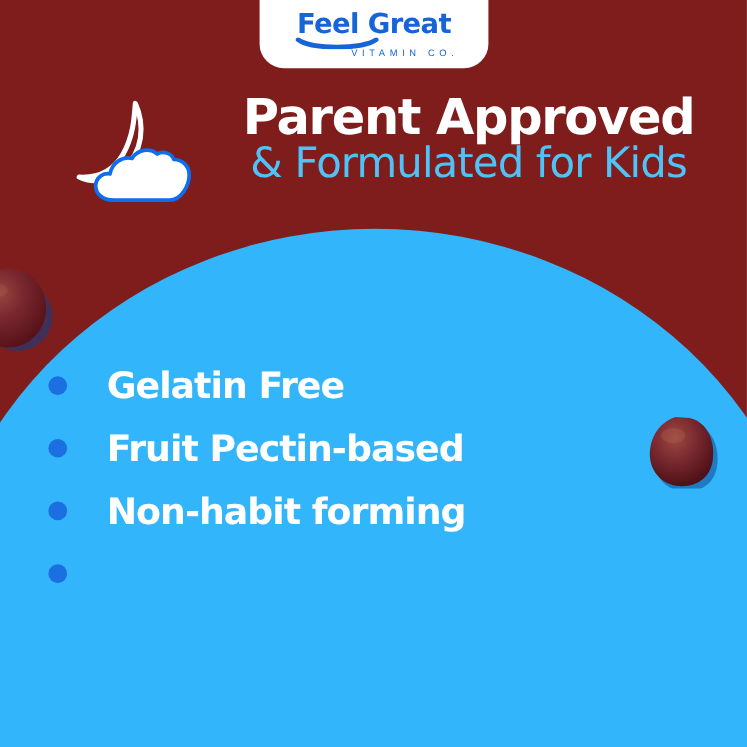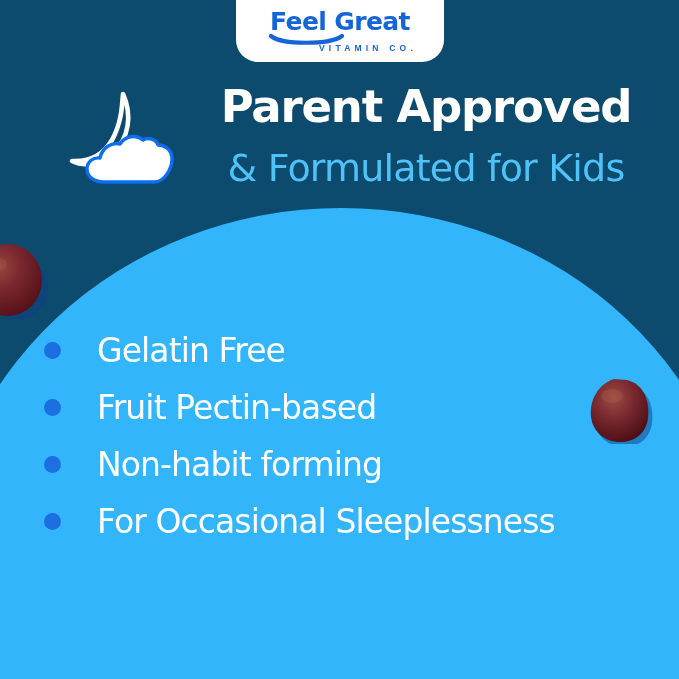"Feel Great" #graphic { background: #0c4a6e -> #7f1d1d }
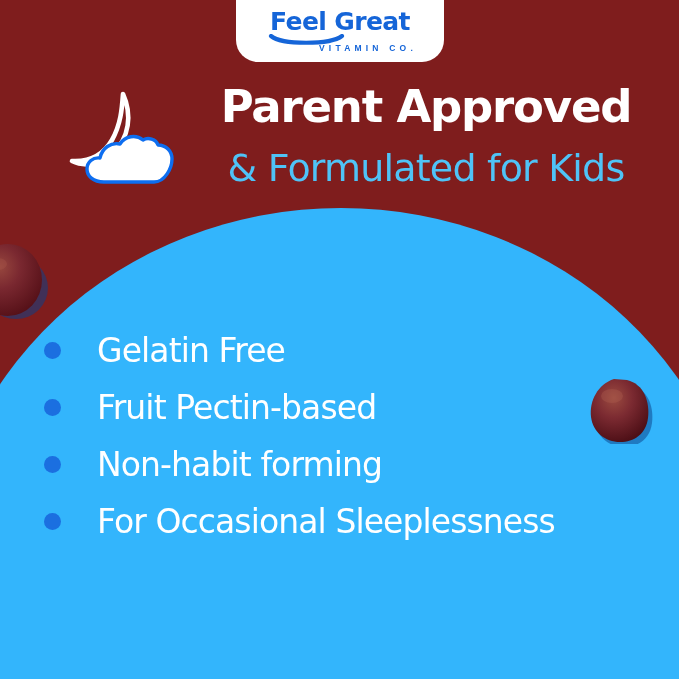"VITAMIN CO." .logo-sub { font-weight: bold -> normal }
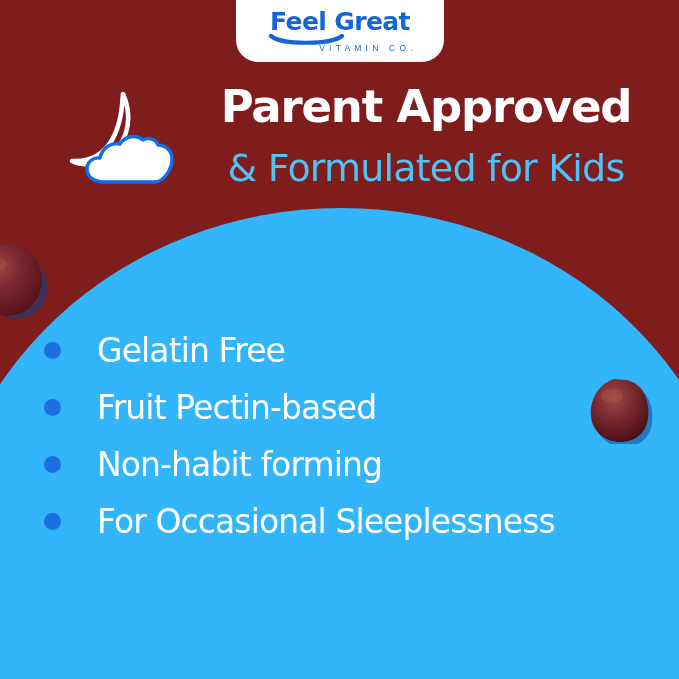"& Formulated for Kids" .title-sub { margin-top: 20px -> 0 }
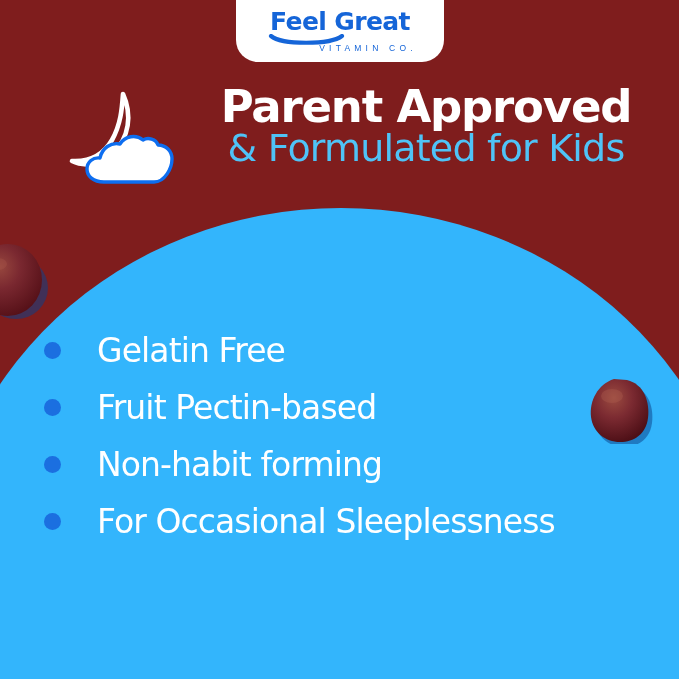"Gelatin Free" .bullet-text { font-weight: normal -> bold }
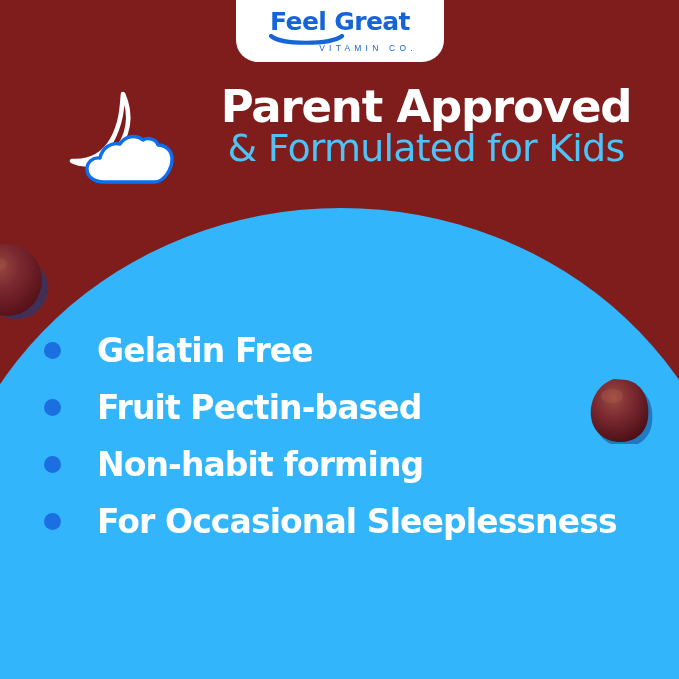"For Occasional Sleeplessness" span.bullet-text { html: <span>For Occasional Sleeplessness</span> -> none }
